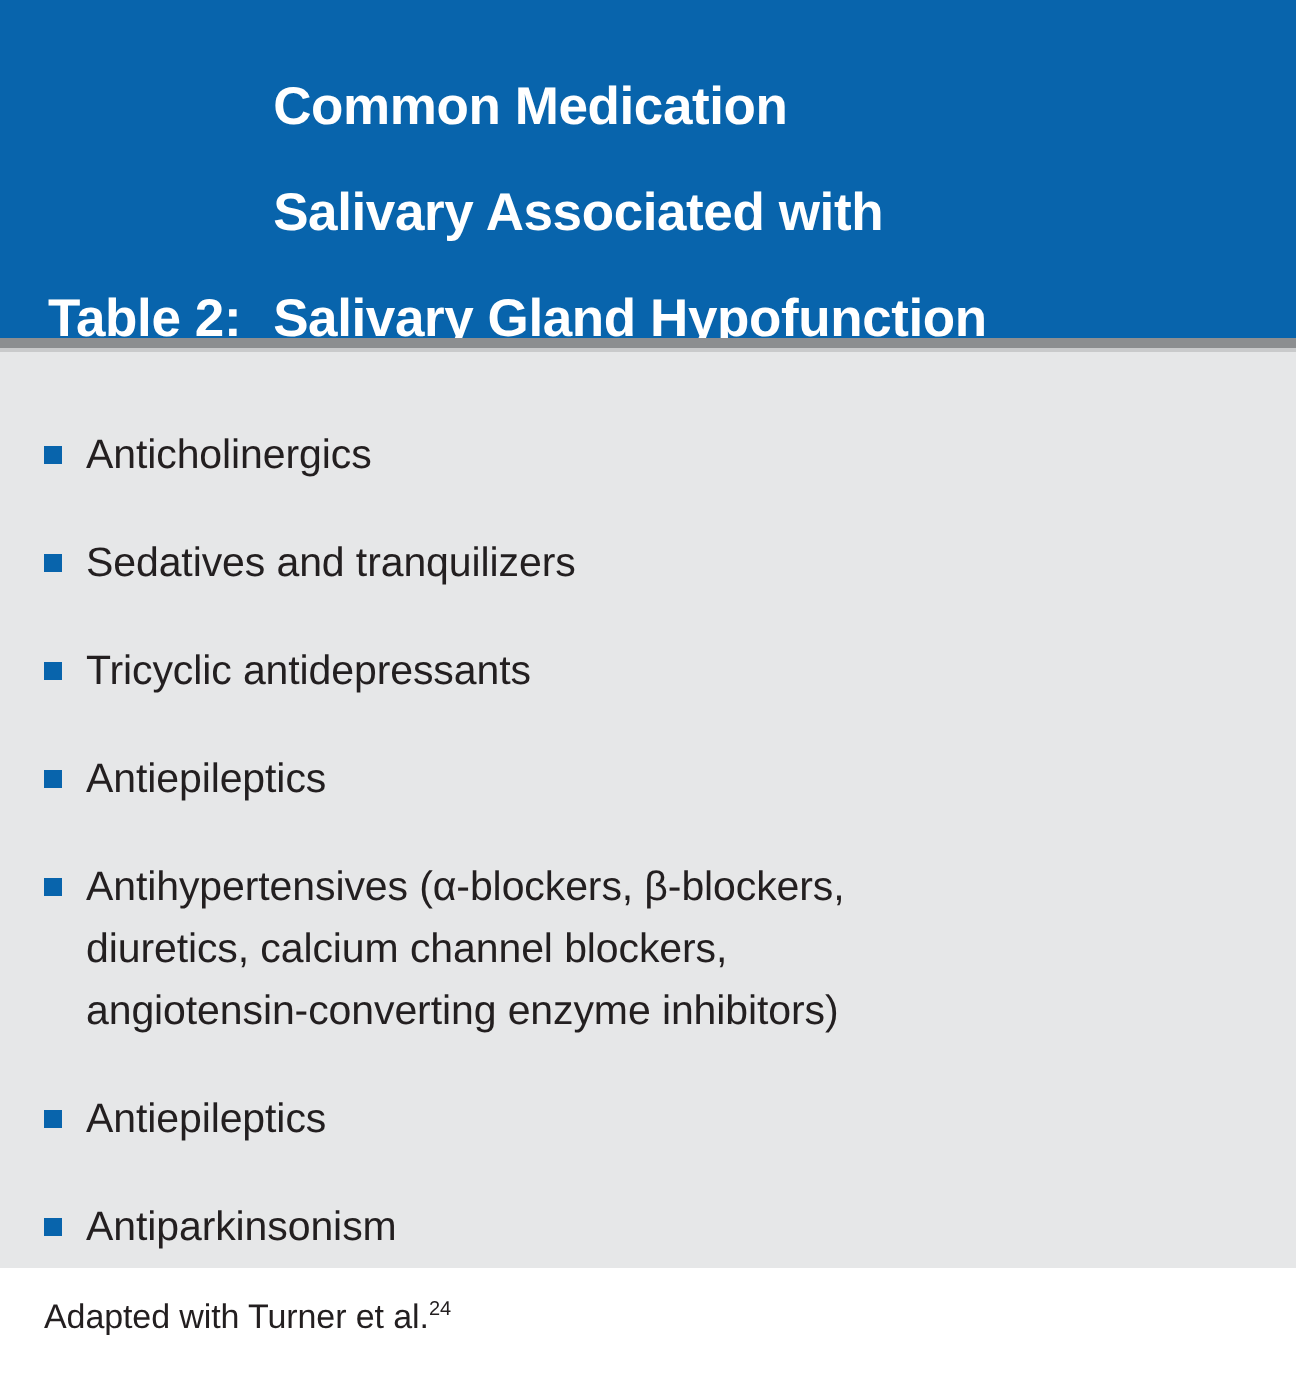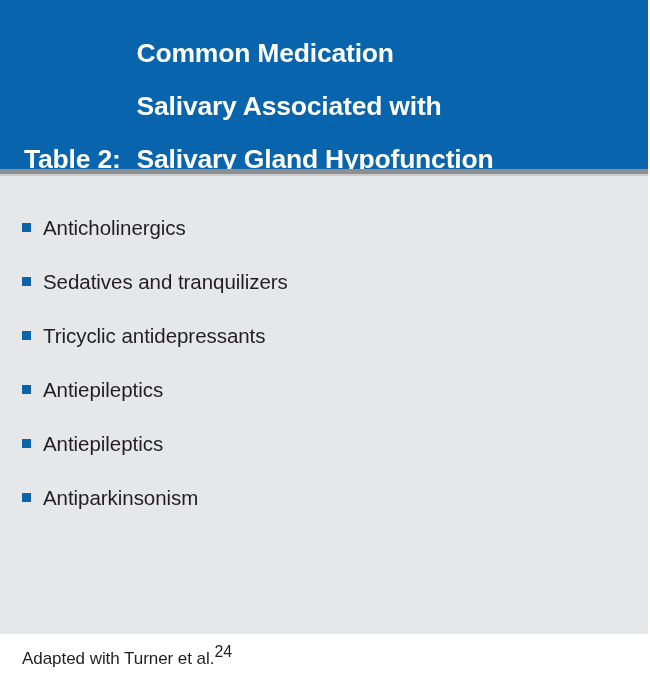"Antihypertensives (α-blockers," li.bullet-item { html: none -> <li> <span></span> <span> <span>Antihypertensives (α-blockers, β-blockers,</span> <span>diuretics, calcium channel blockers,</span> <span>angiotensin-converting enzyme inhibitors)</span> </span> </li> }
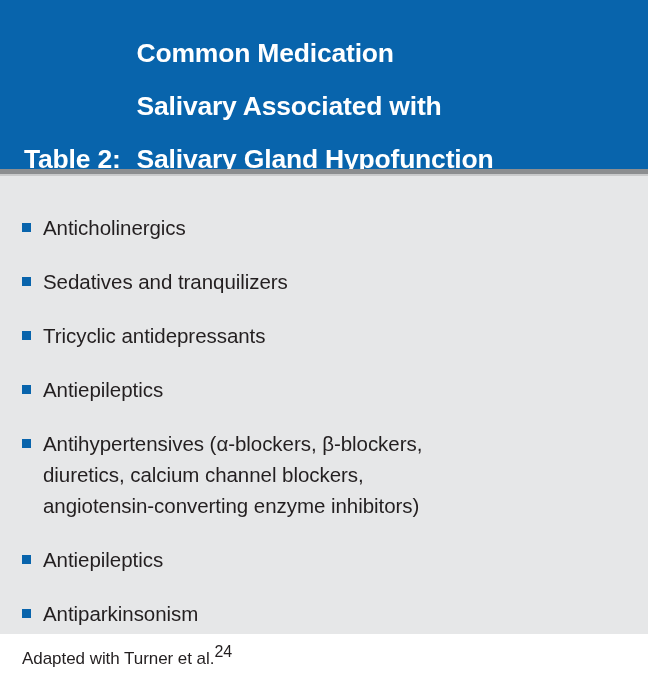"24" .footnote sup { font-size: 16px -> 10px }
